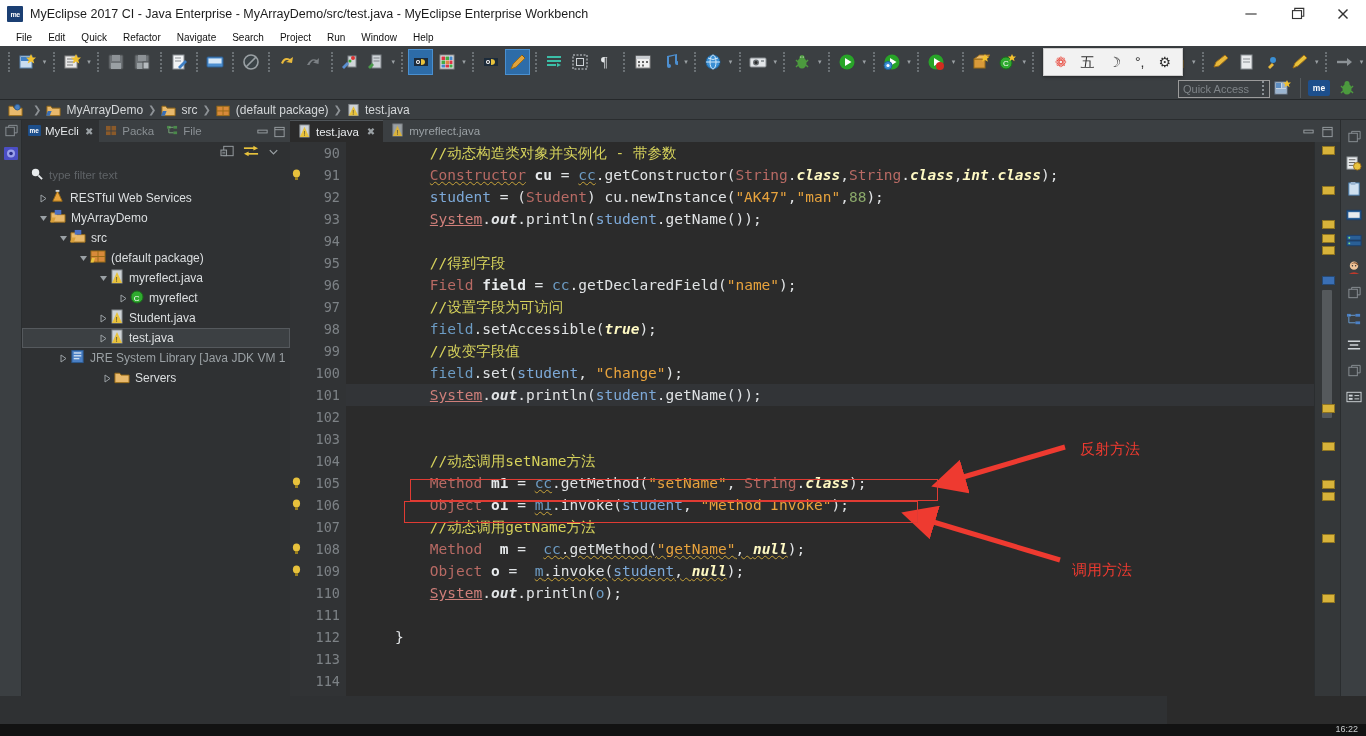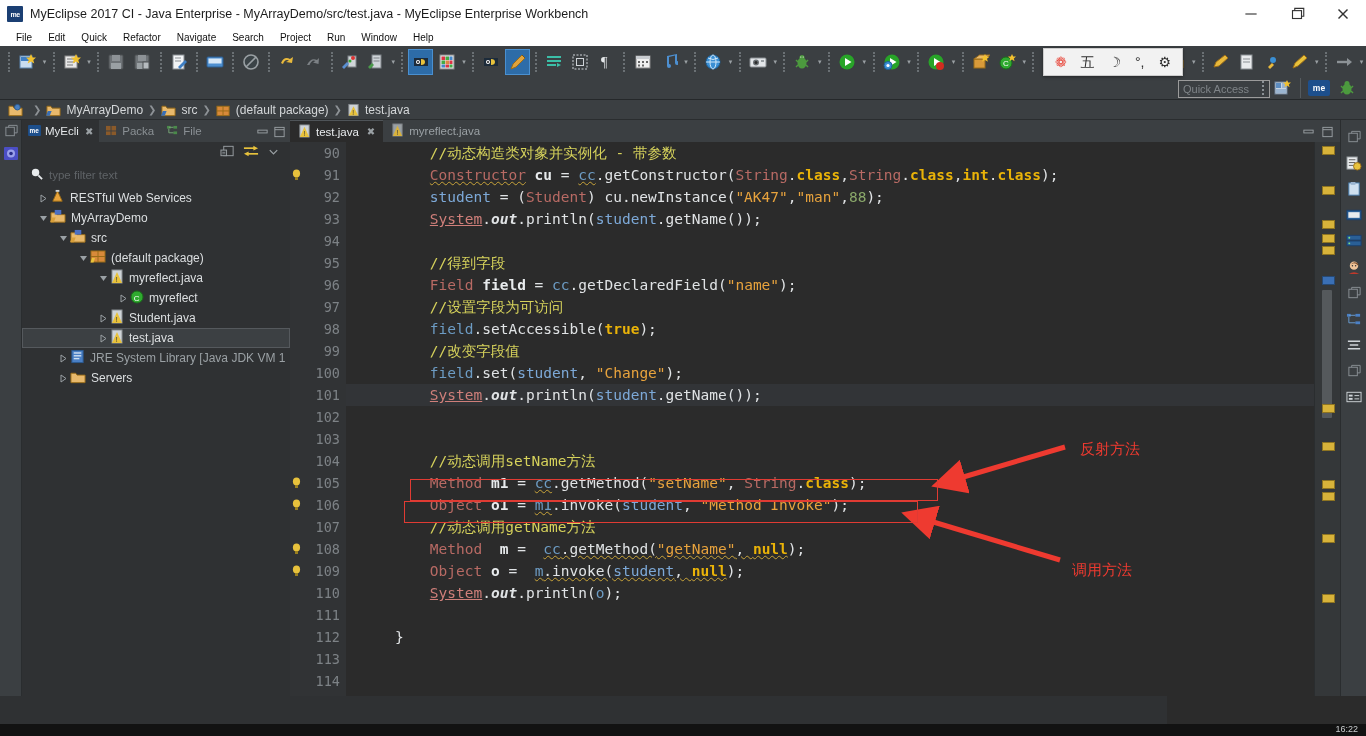"class" .c-class { color: #eab308 -> #fef9c3; font-style: none -> italic }
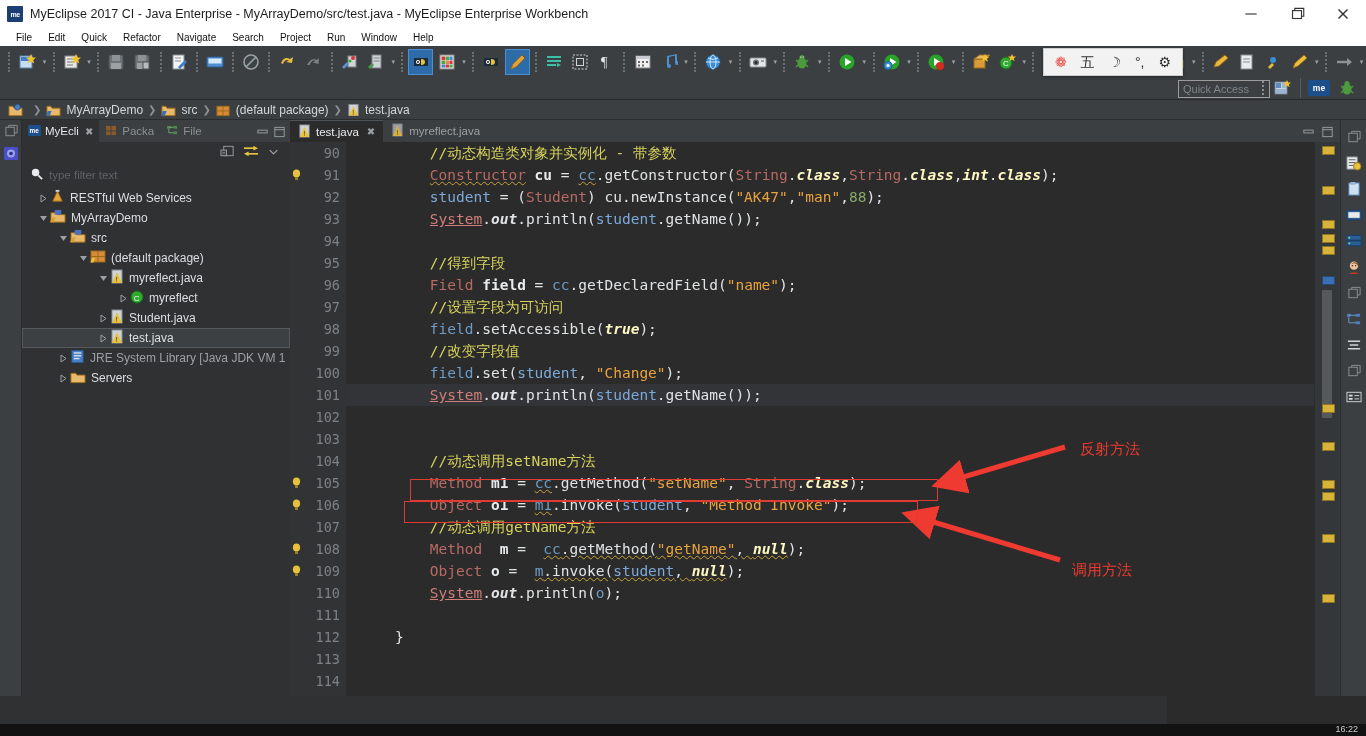"Servers" div.tree-row { margin-left: none -> 44px }
